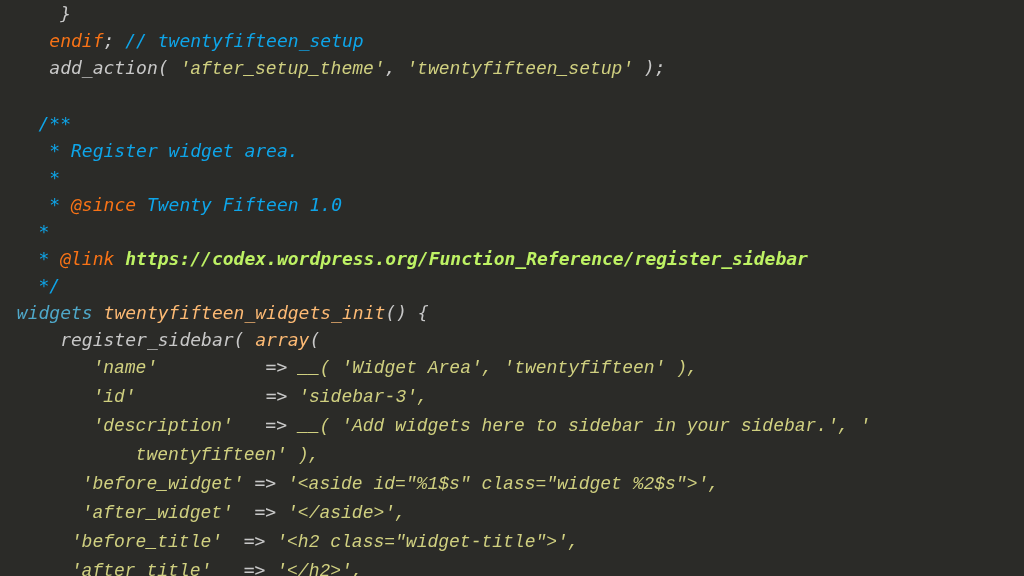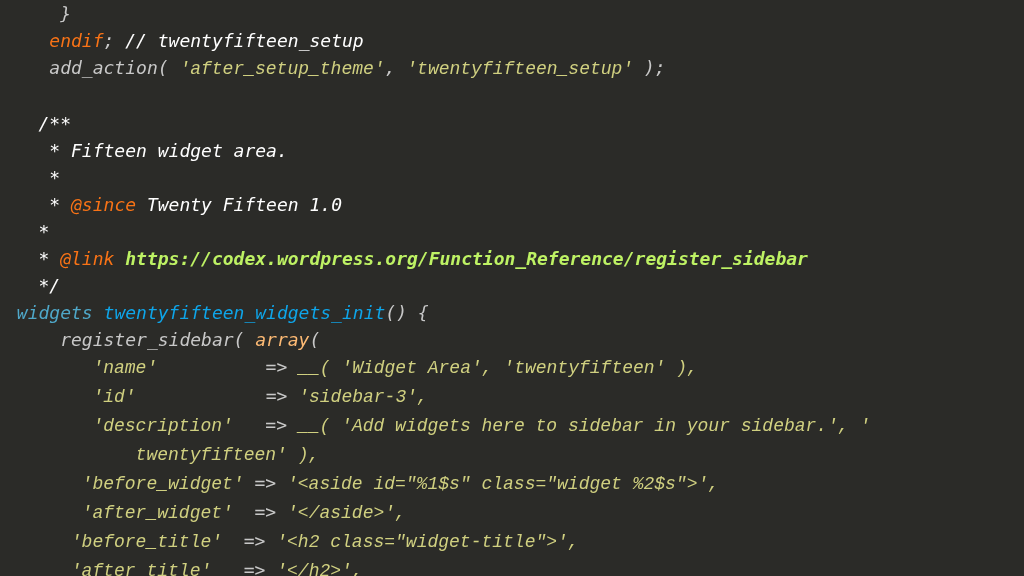"// twentyfifteen_setup" .c-comment { color: #ffffff -> #0ea5e9 }
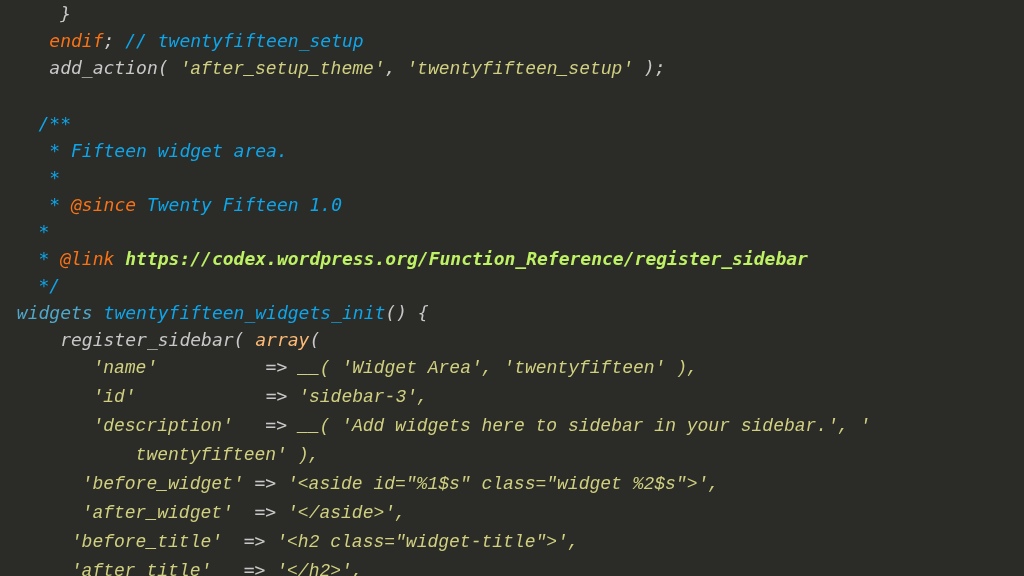"* Fifteen widget area." span.c-comment { text: Fifteen -> Register }
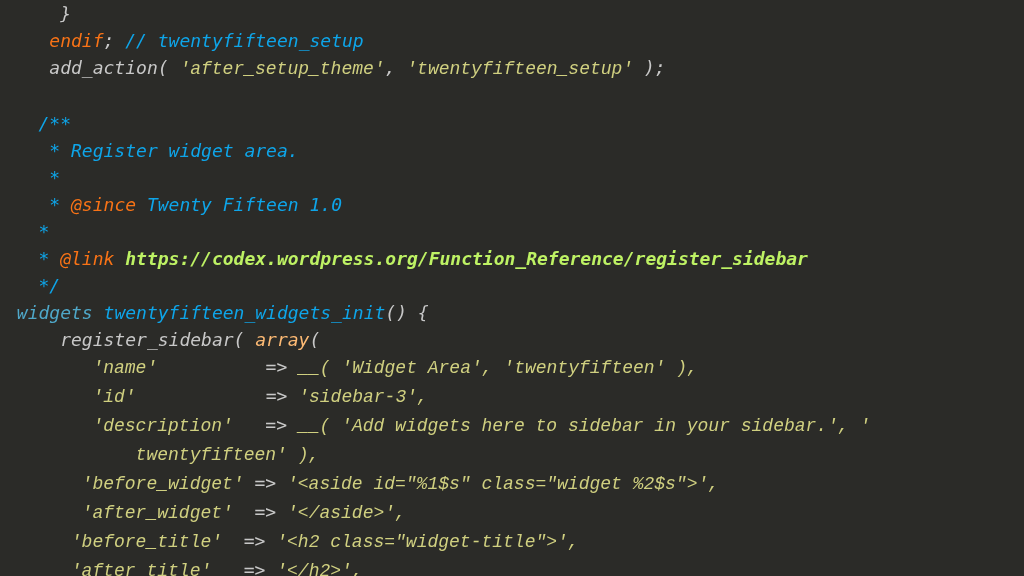"twentyfifteen_widgets_init" .c-funcname { color: #0ea5e9 -> #fdba74 }
